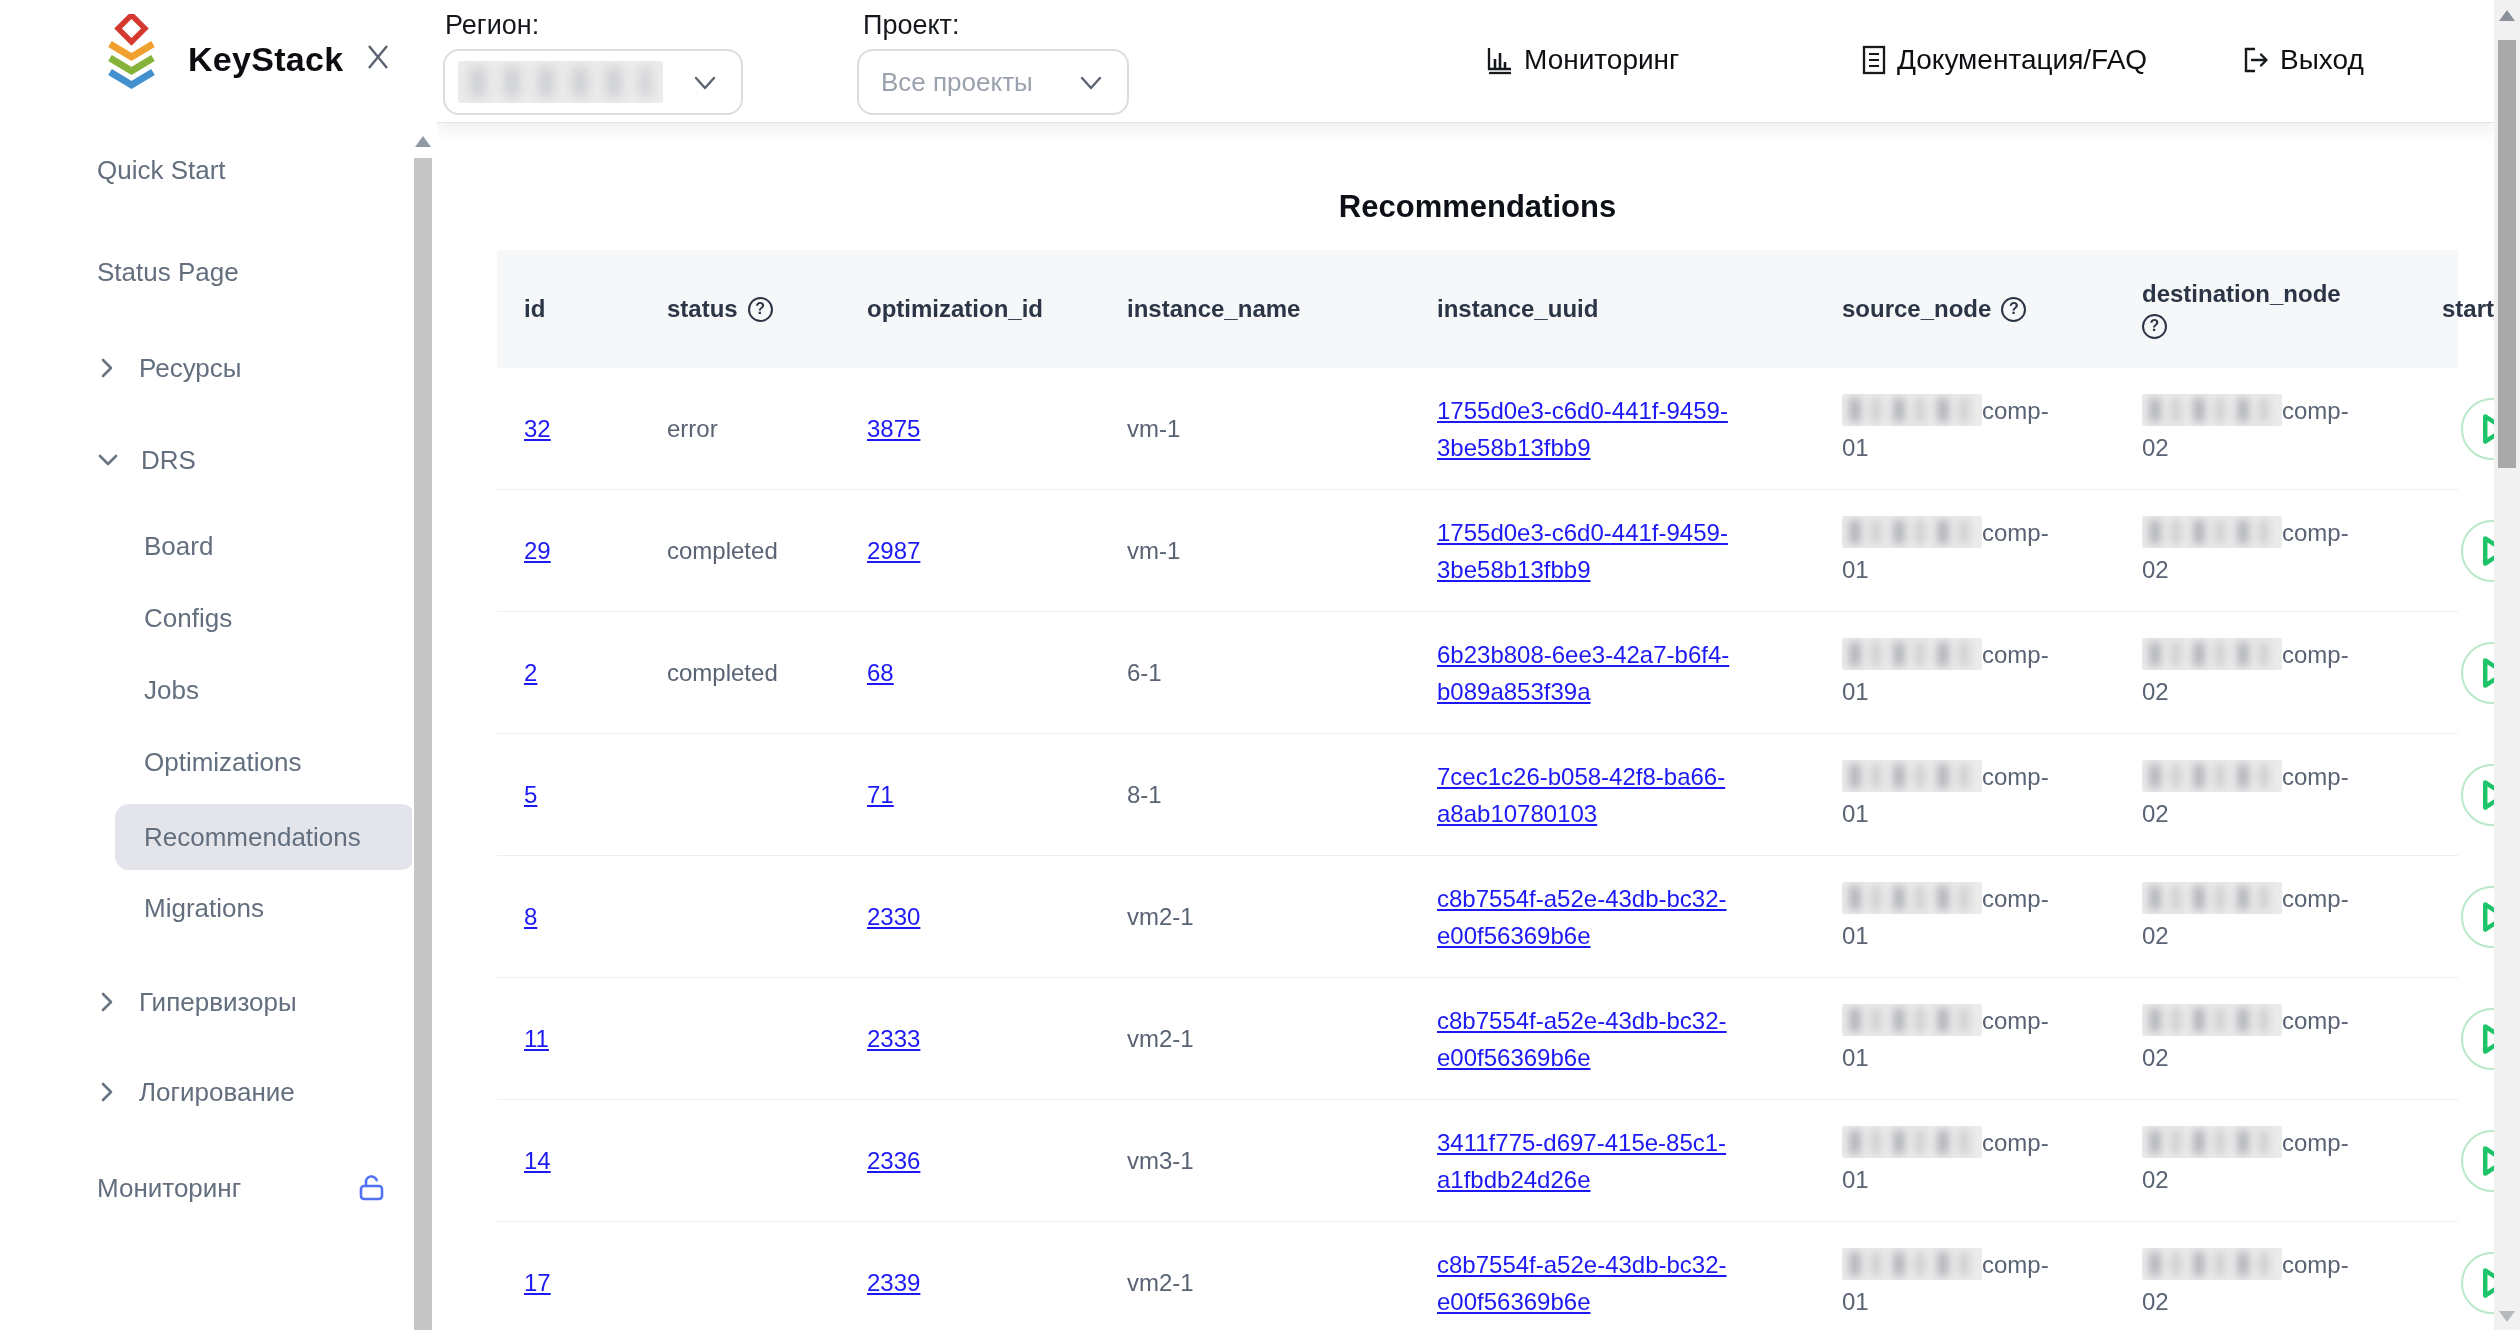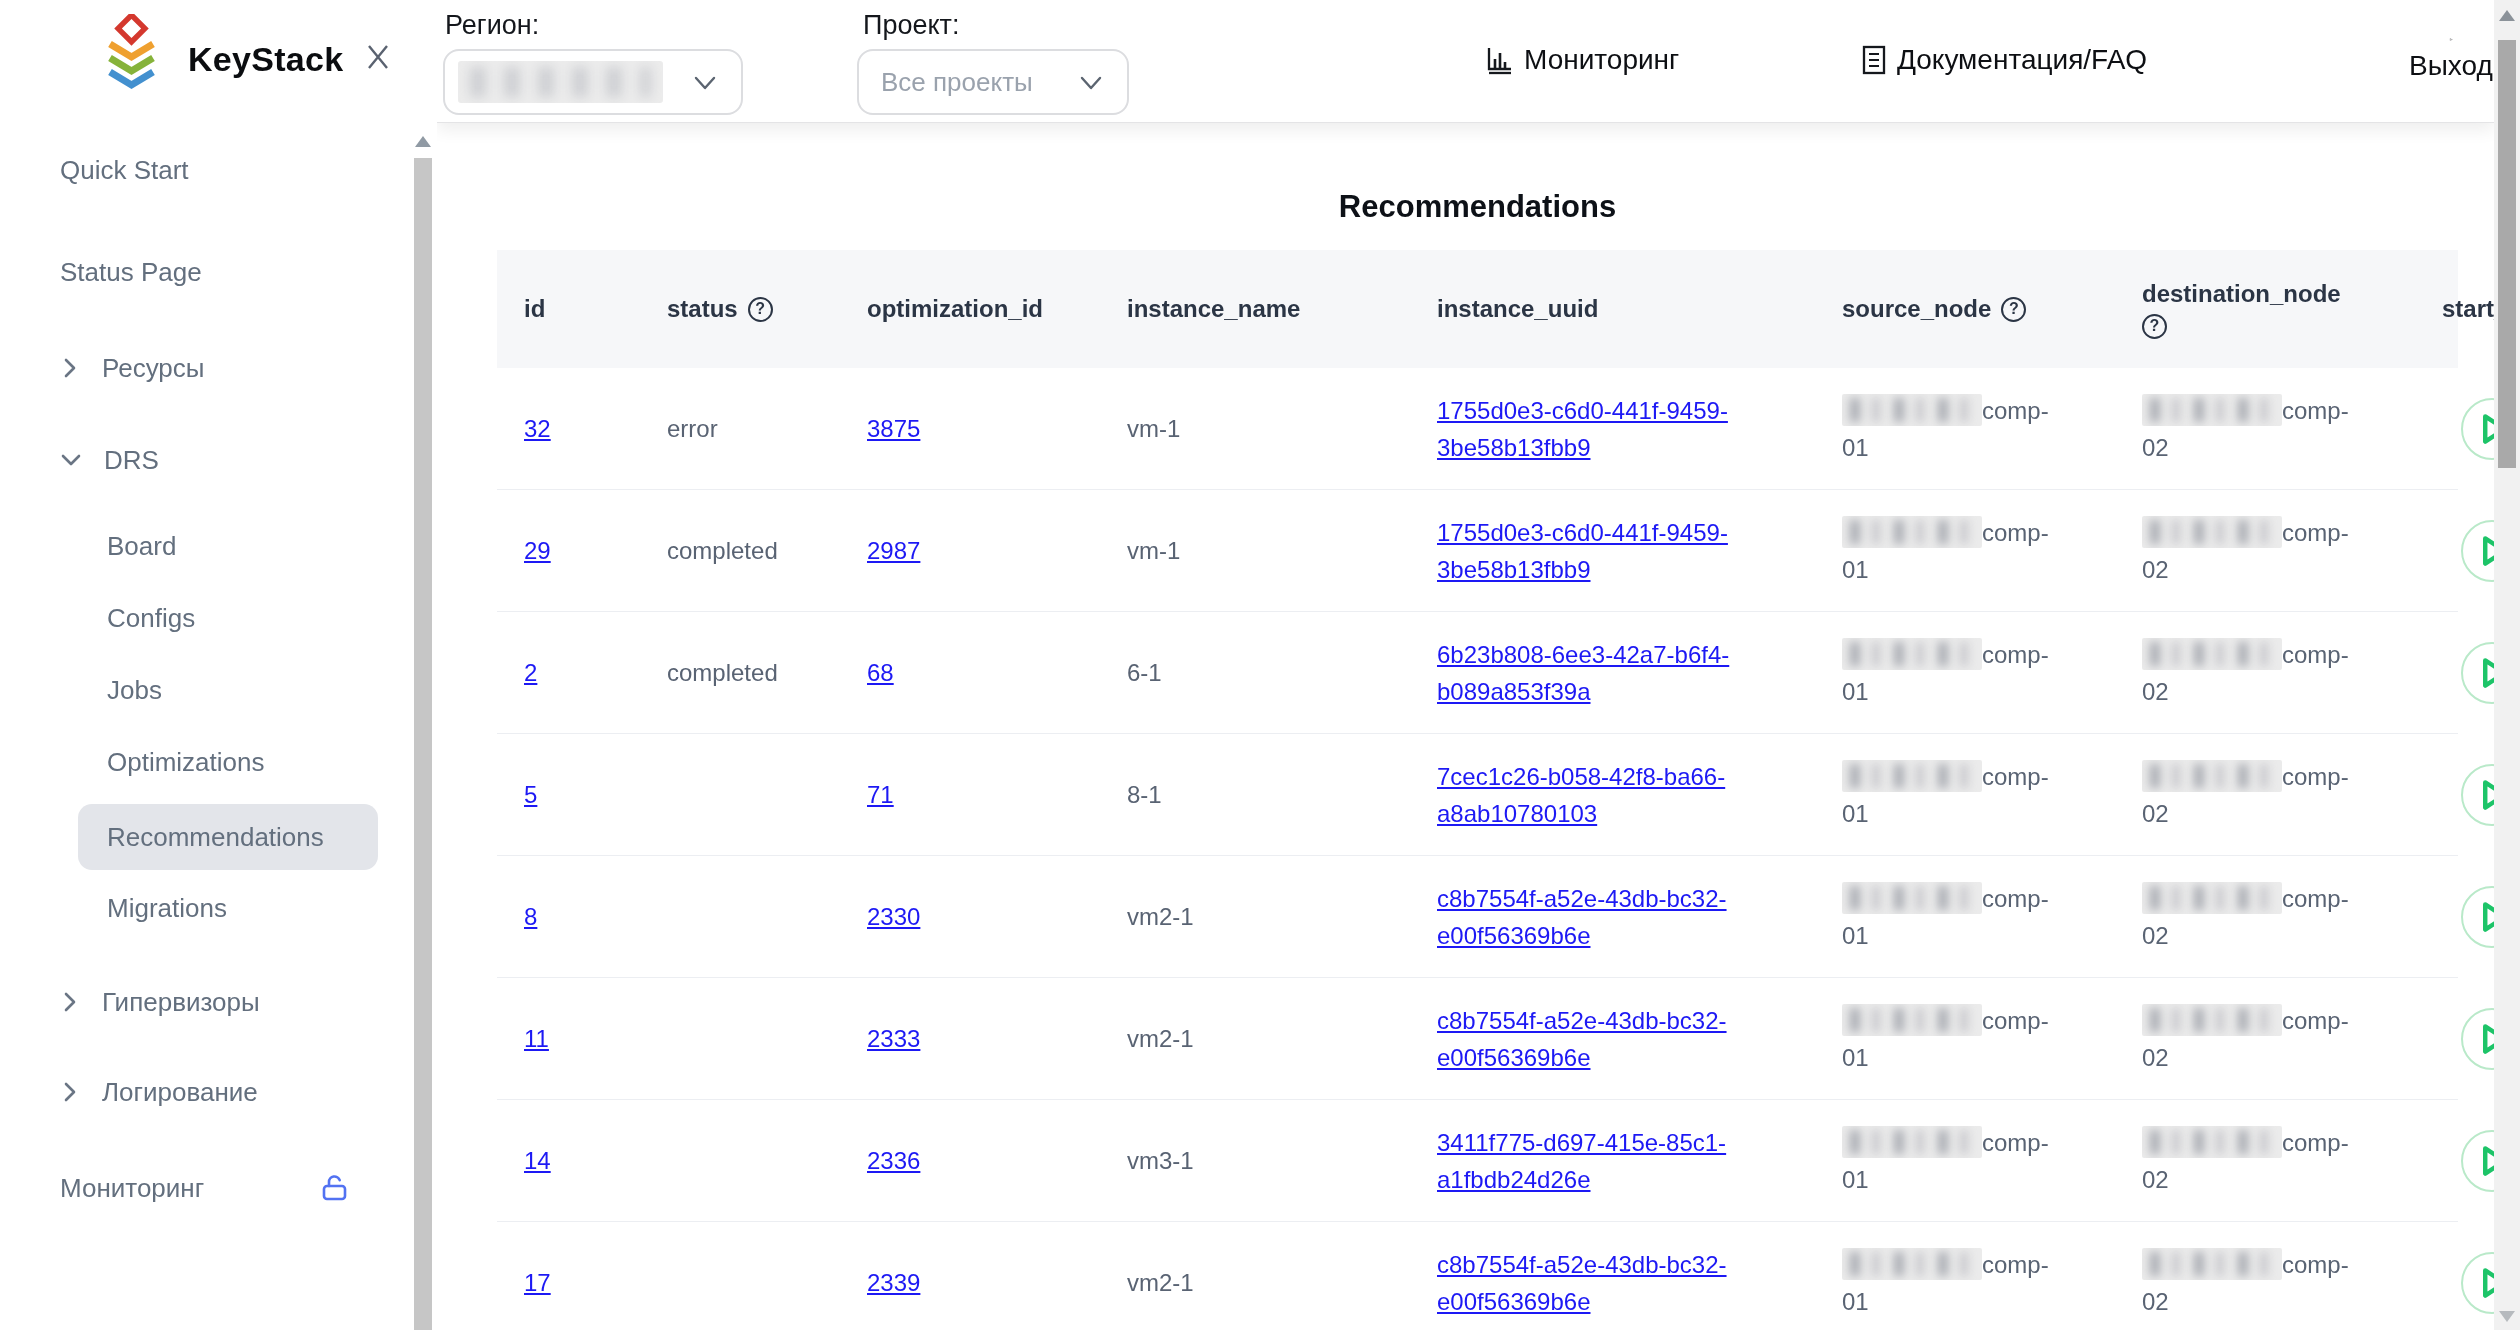"Выход" .tl-exit { flex-direction: column -> none; left: 1972px -> 1802px }
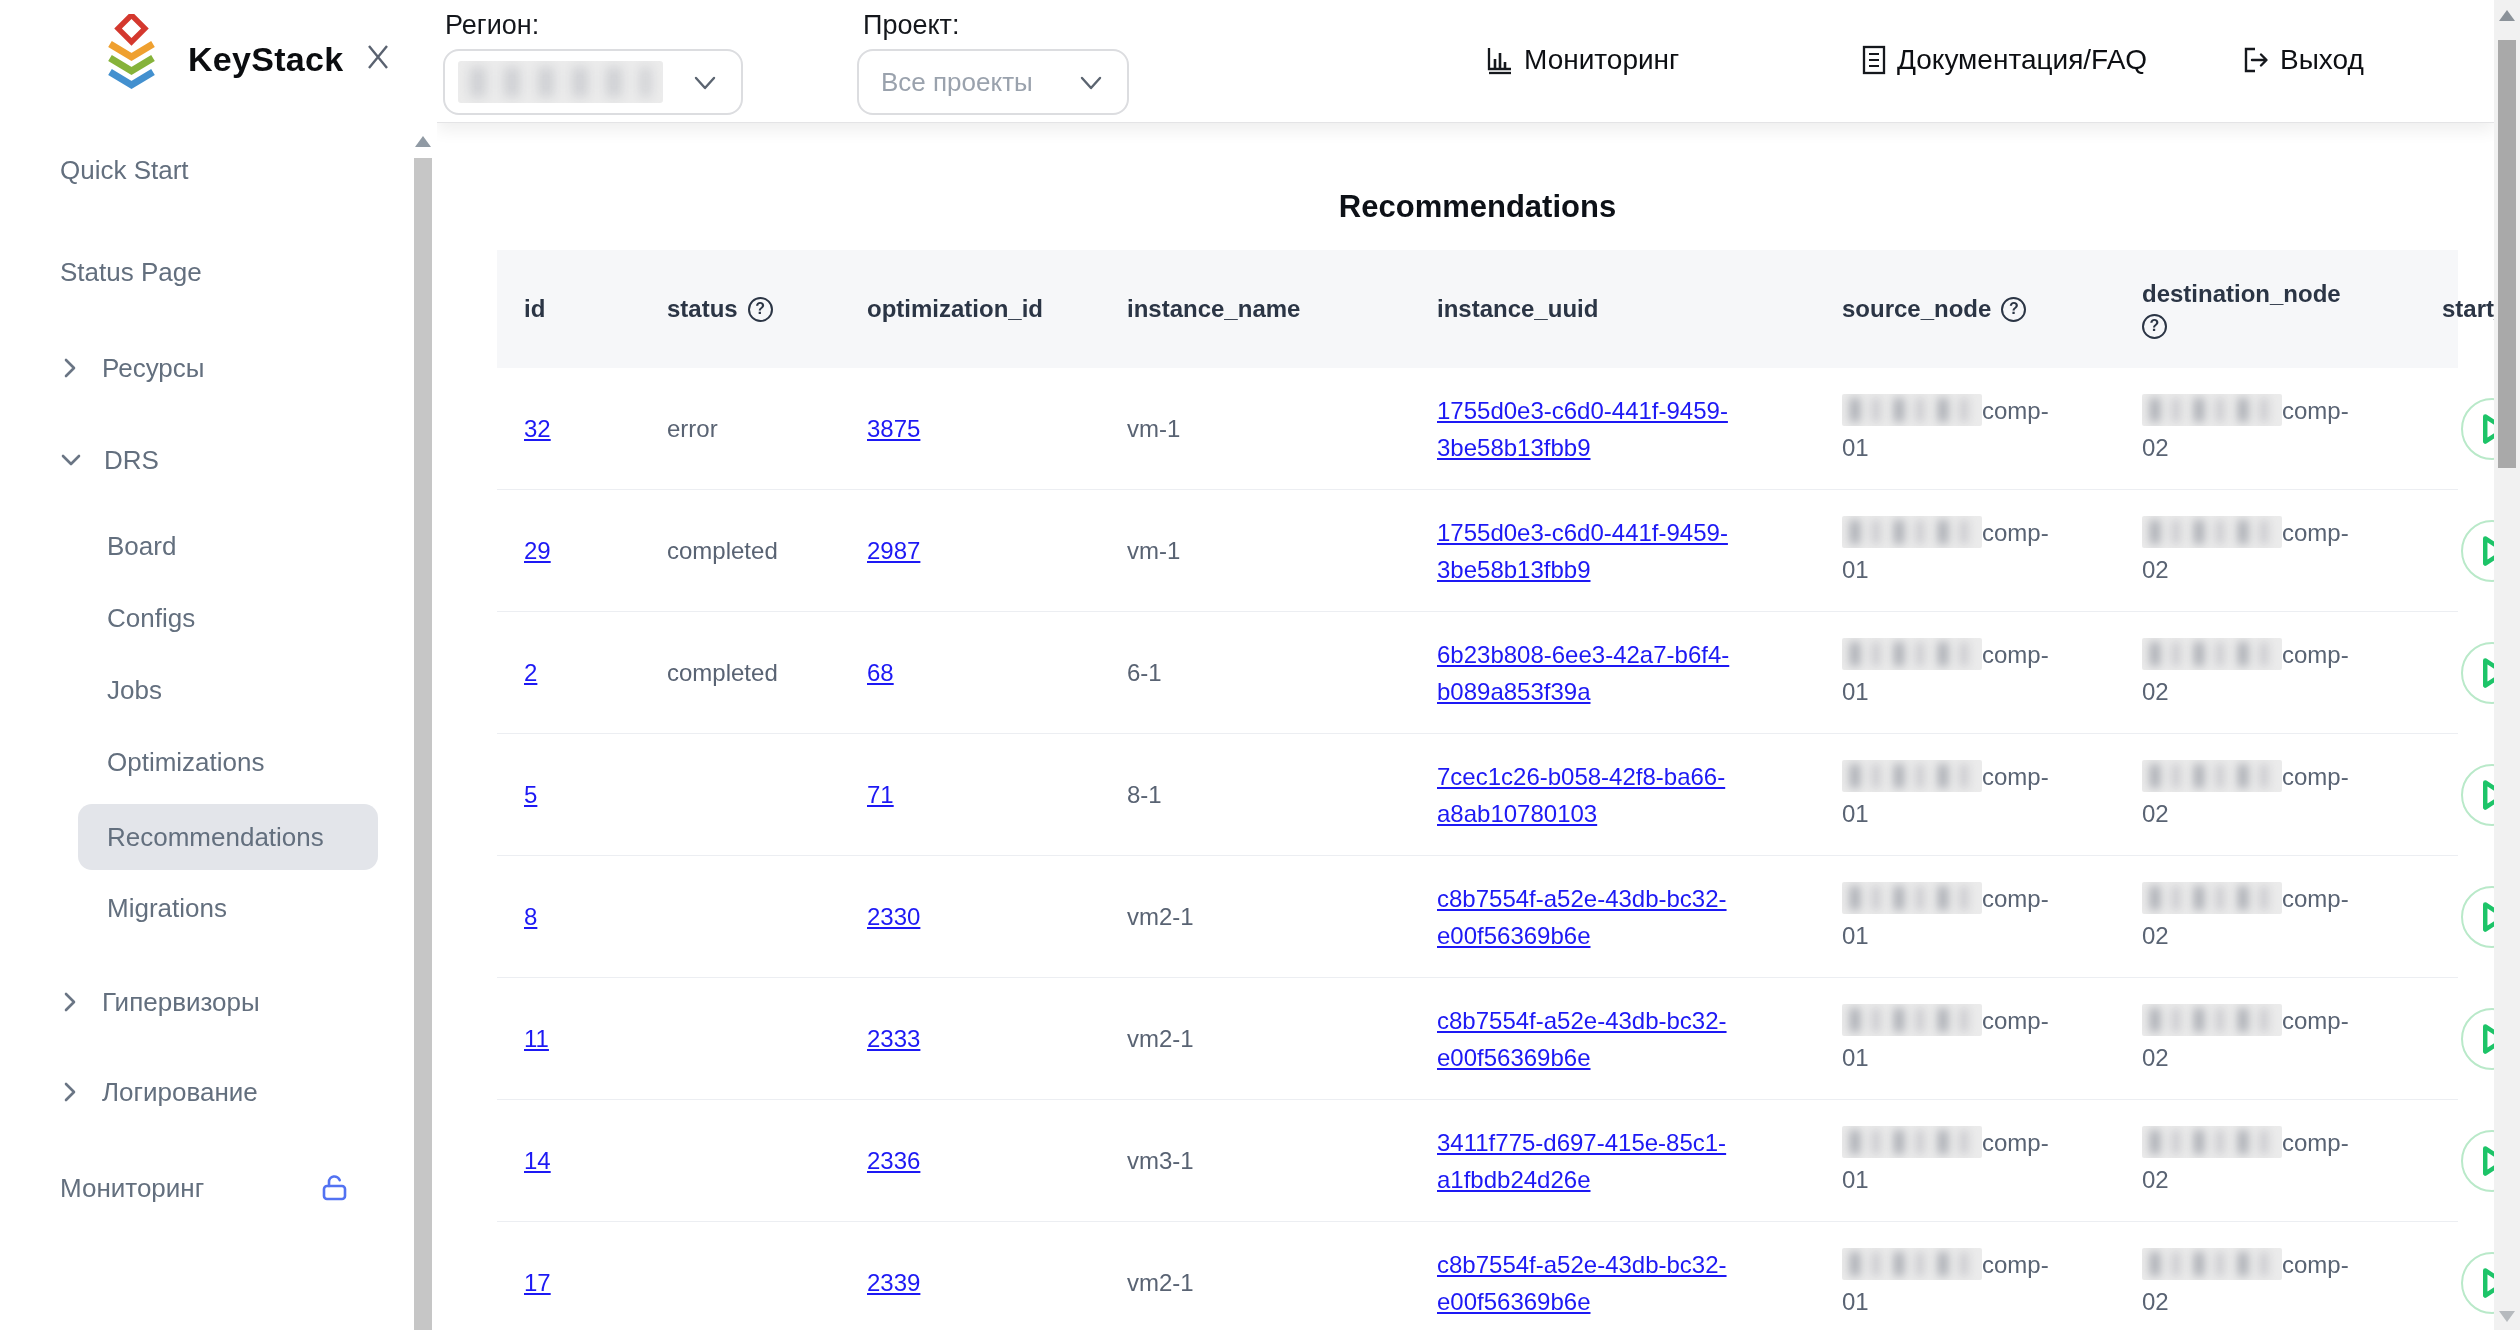"Quick Start" #sidebar-nav { padding-left: none -> 37px }
